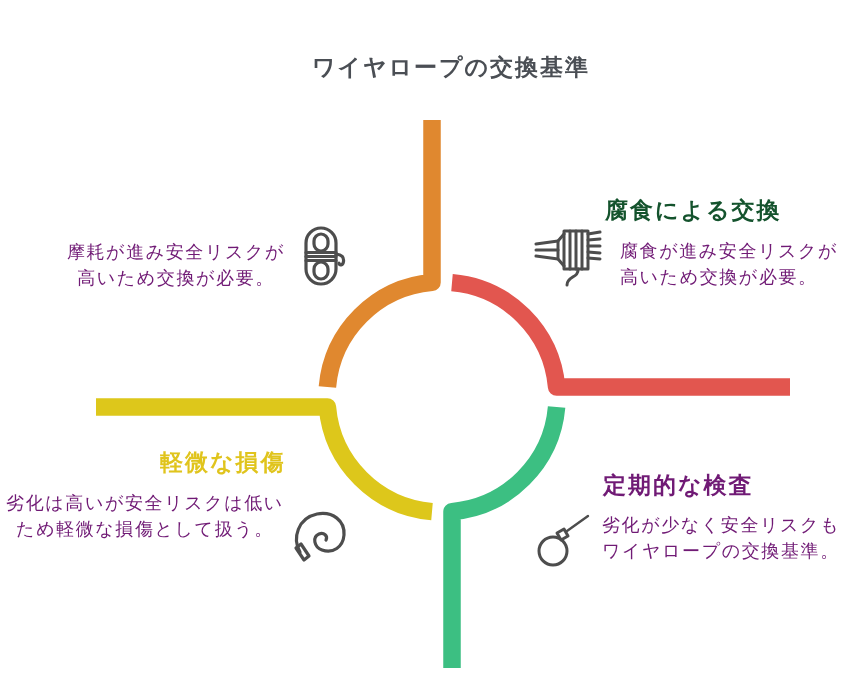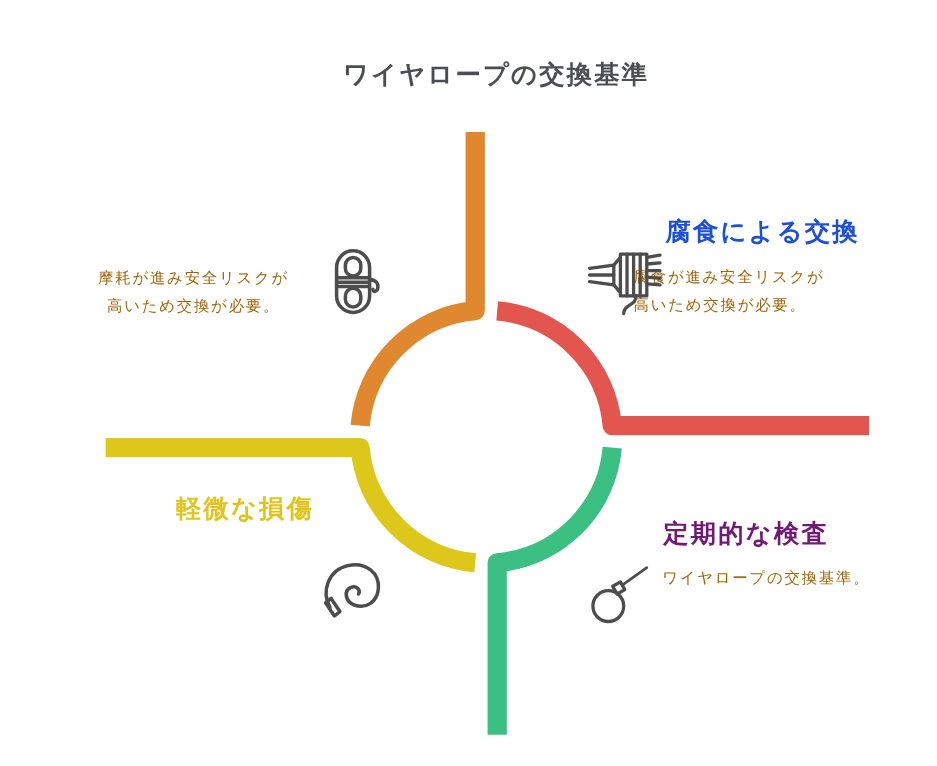"腐食による交換" .hd-red { color: #1d4ed8 -> #14532d }
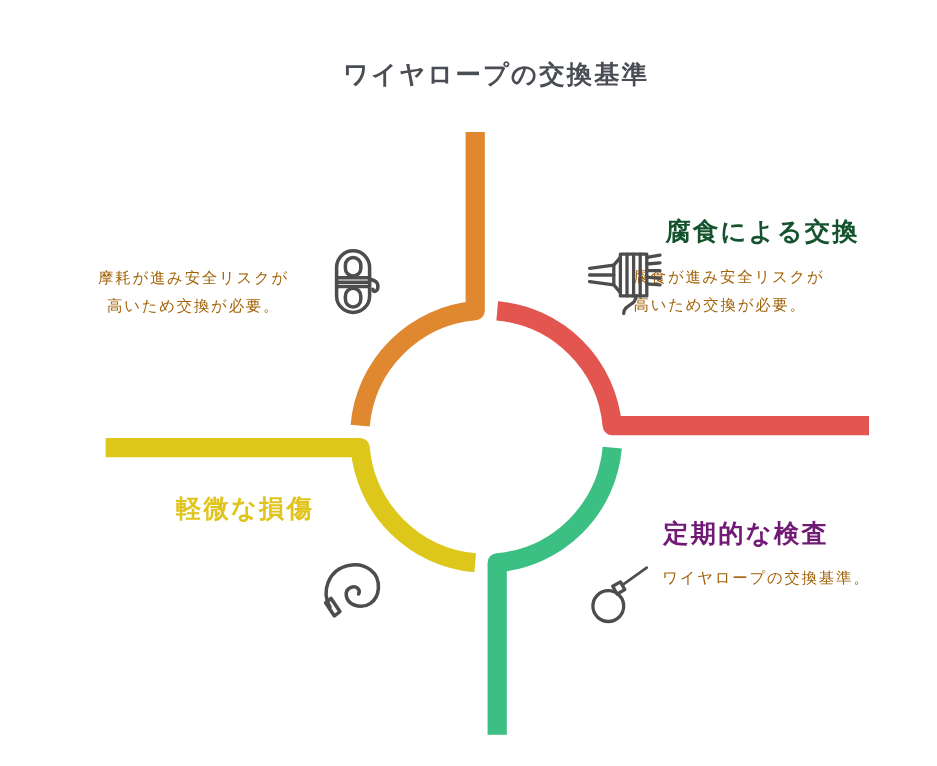"摩耗が進み安全リスクが" .q-body { color: #a16207 -> #701a75; font-size: 14px -> 18px }
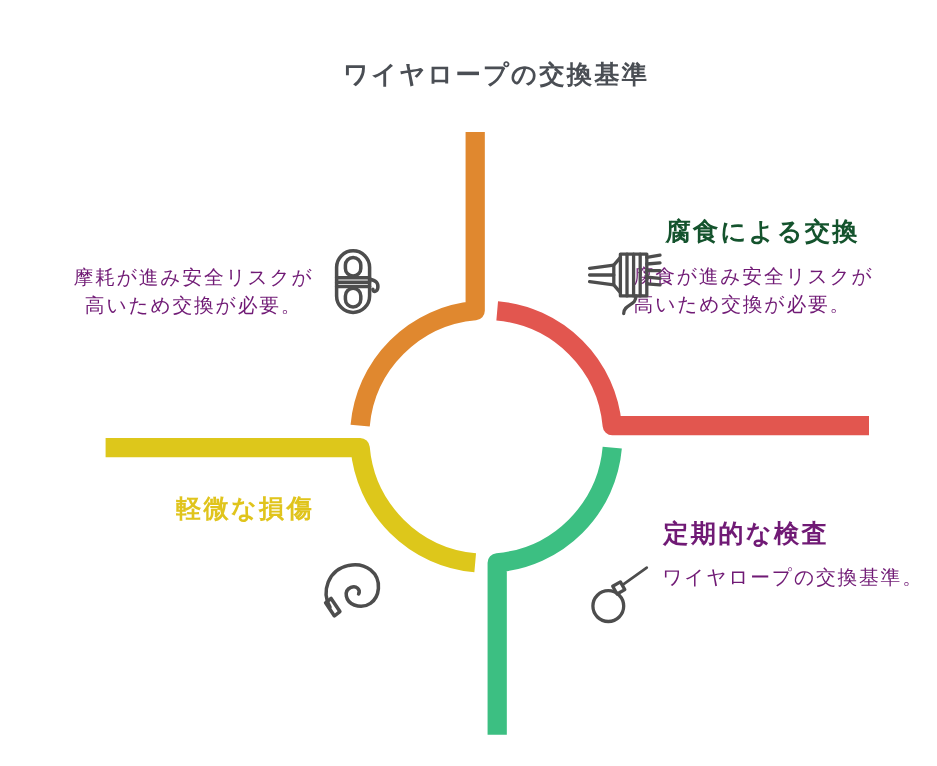"腐食が進み安全リスクが" div.q-body { left: 576px -> 620px }
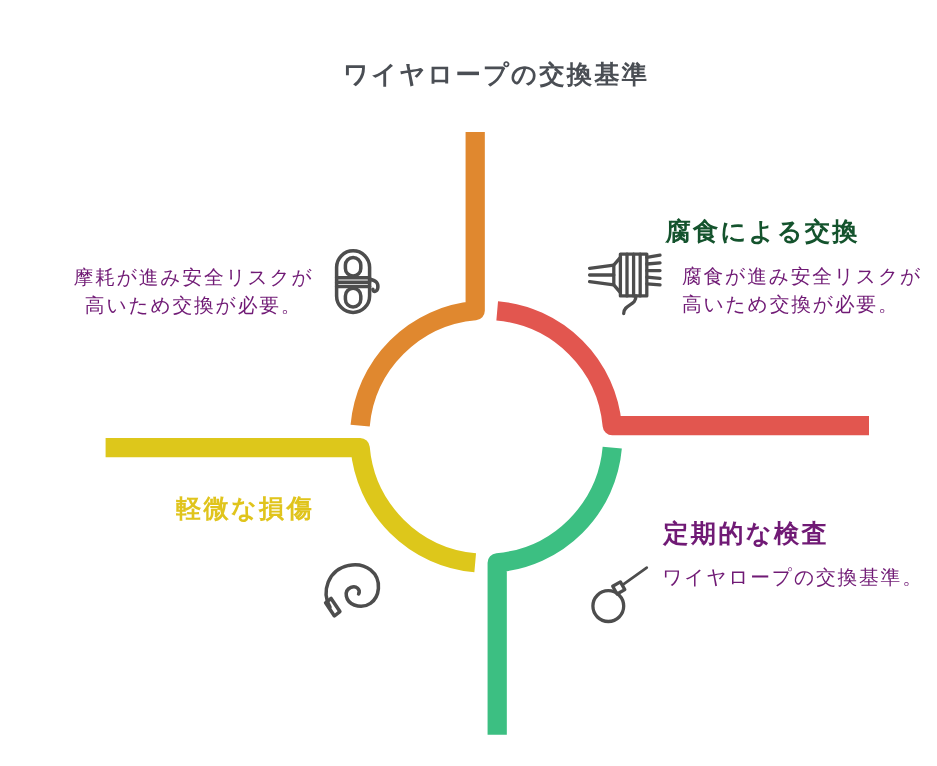"劣化は高いが安全リスクは低い" div.q-body { html: none -> <div> <div>劣化は高いが安全リスクは低い</div> <div>ため軽微な損傷として扱う。</div> </div> }
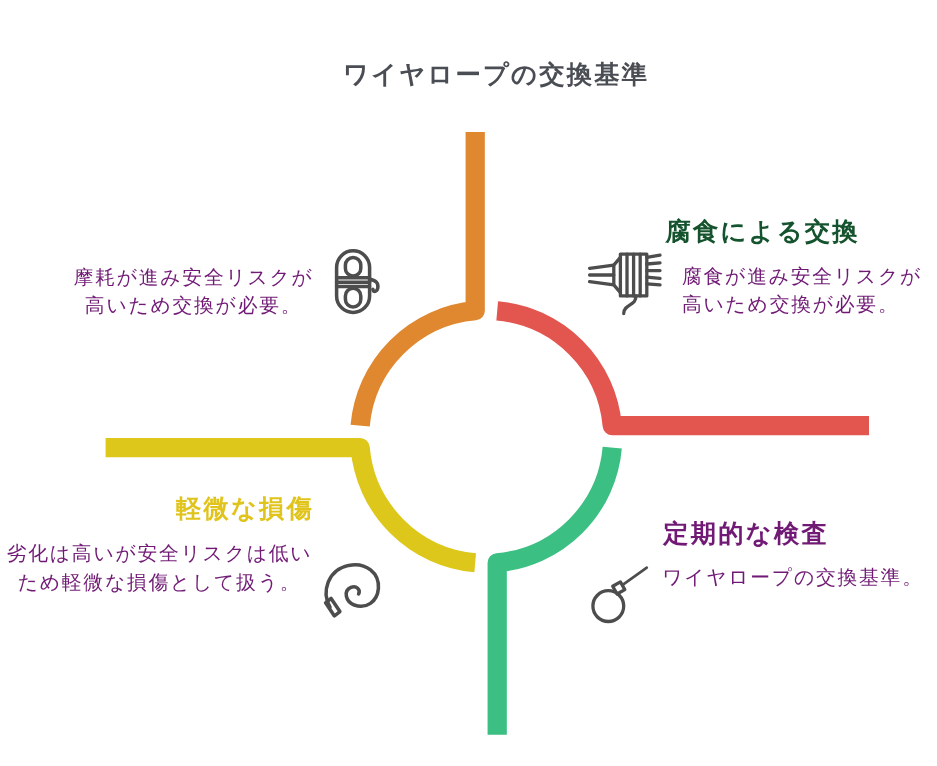"劣化が少なく安全リスクも" div { html: none -> <div>劣化が少なく安全リスクも</div> }
